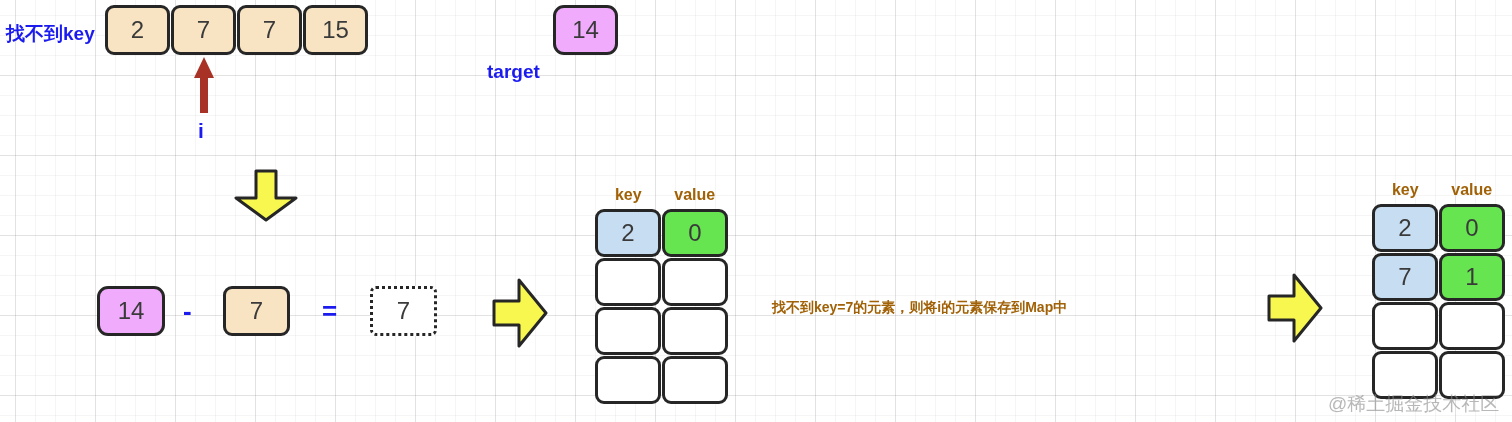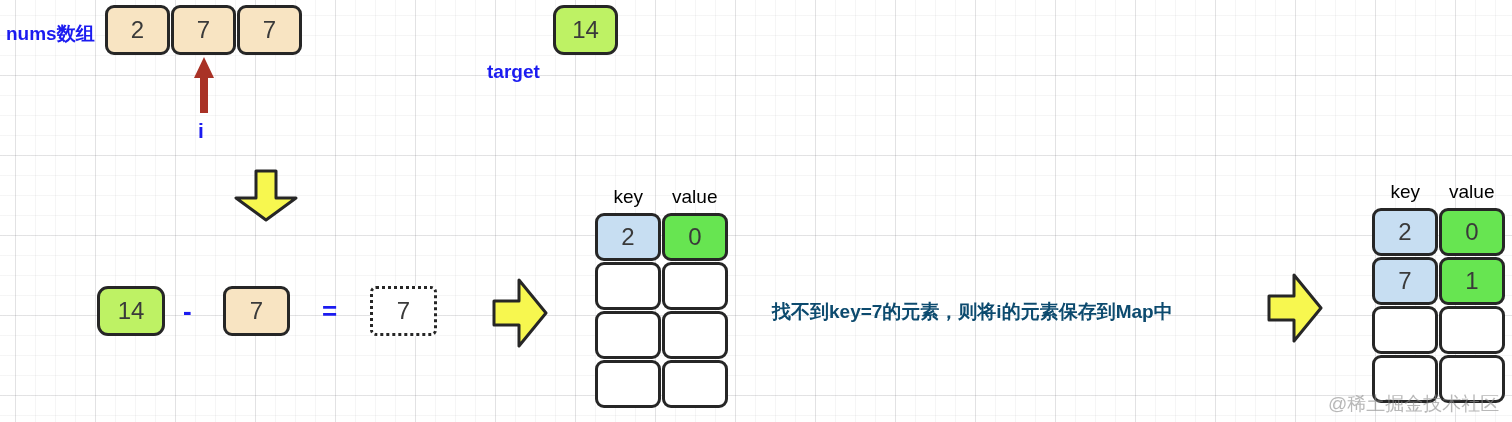"nums数组" div.abs { text: nums数组 -> 找不到key }
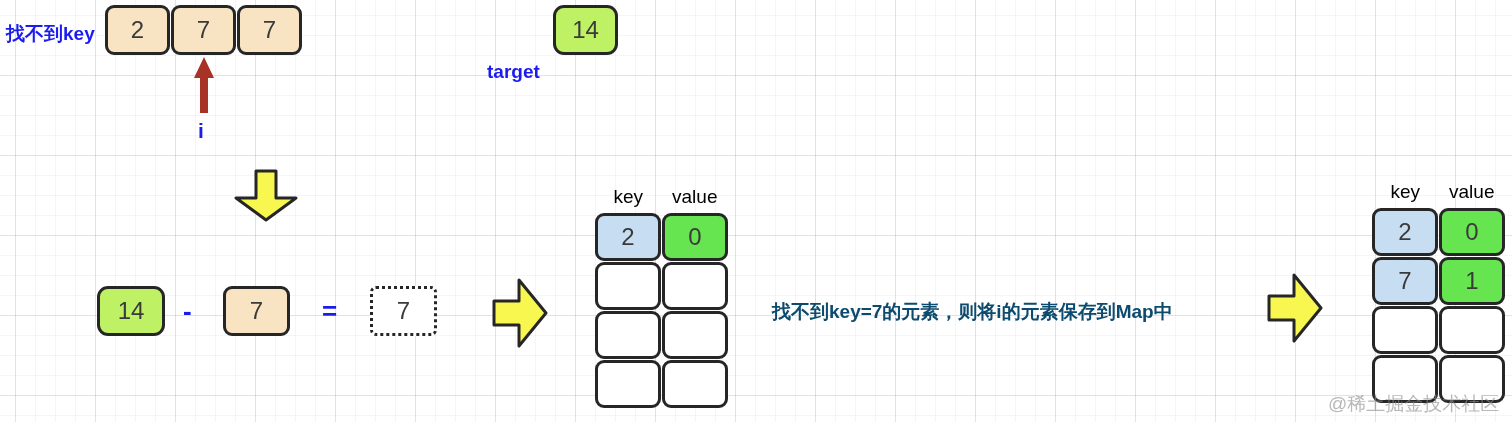"15" div.numbox { html: none -> <div>15</div> }
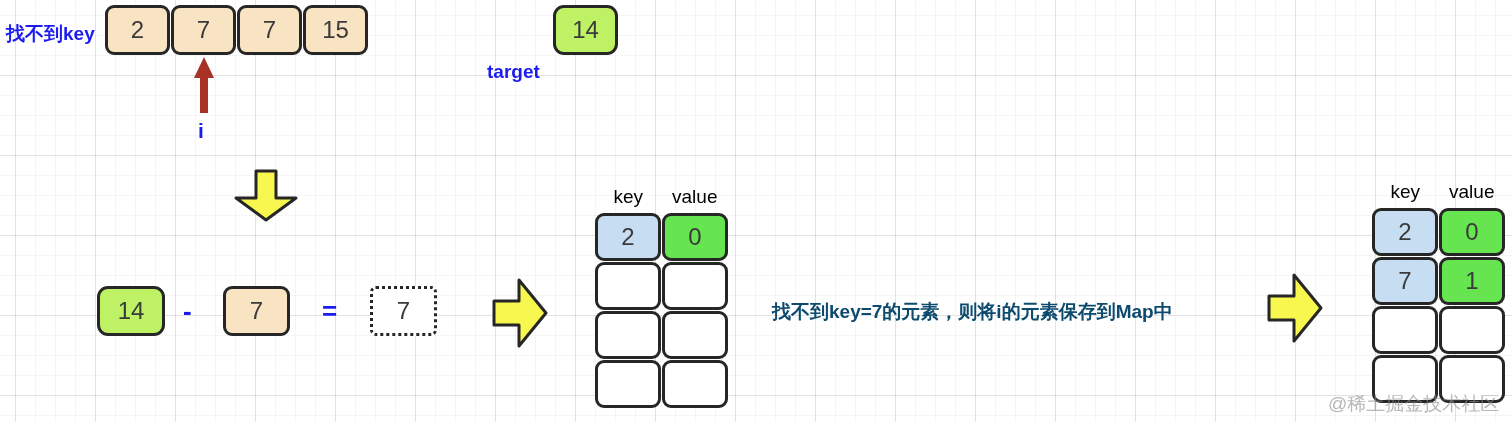"14" .yellow { background: #bef264 -> #f0abfc }
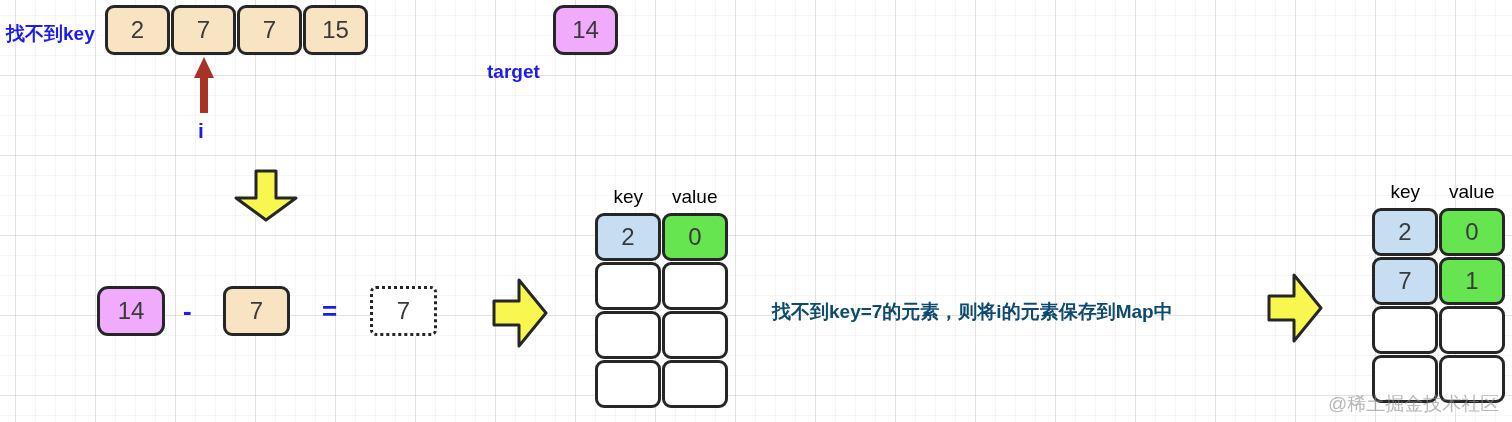"key" .kv-headers span { color: #000000 -> #a16207; font-size: 19px -> 16px; font-weight: normal -> bold }
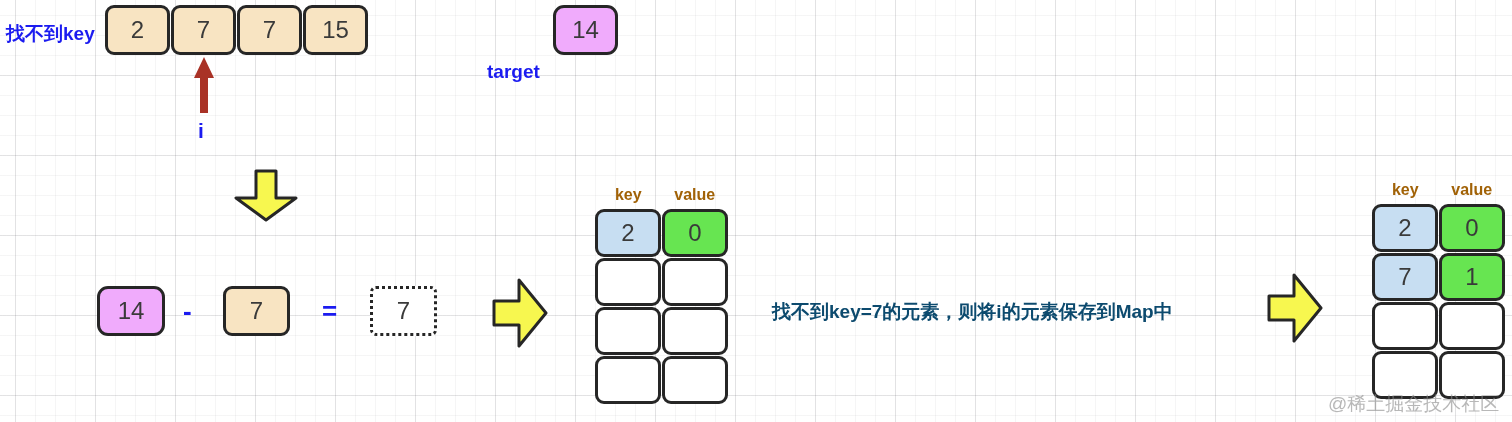"找不到key=7的元素，则将i的元素保存到Map中" .annotation { color: #0c4a6e -> #a16207; font-size: 19px -> 14px }
